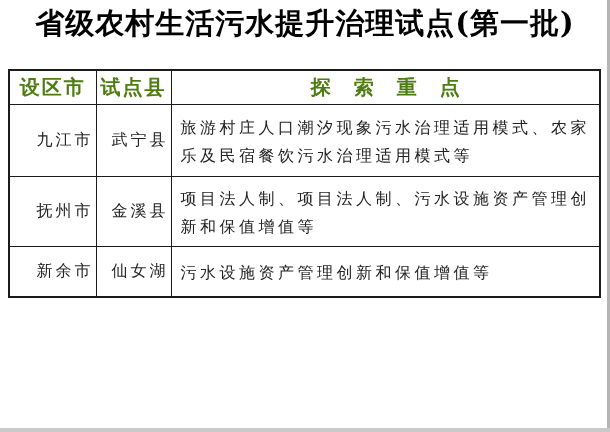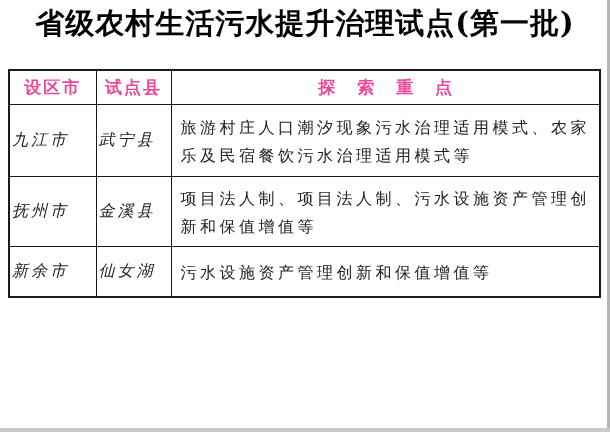"设区市" th.hdr { color: #ec4899 -> #4d7c0f; font-size: 17px -> 20px }
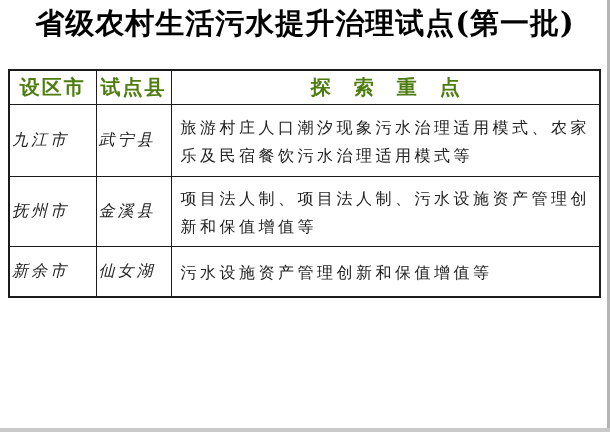"九江市" td.cell-city, td.cell-county { font-style: italic -> none; text-align: left -> right }
